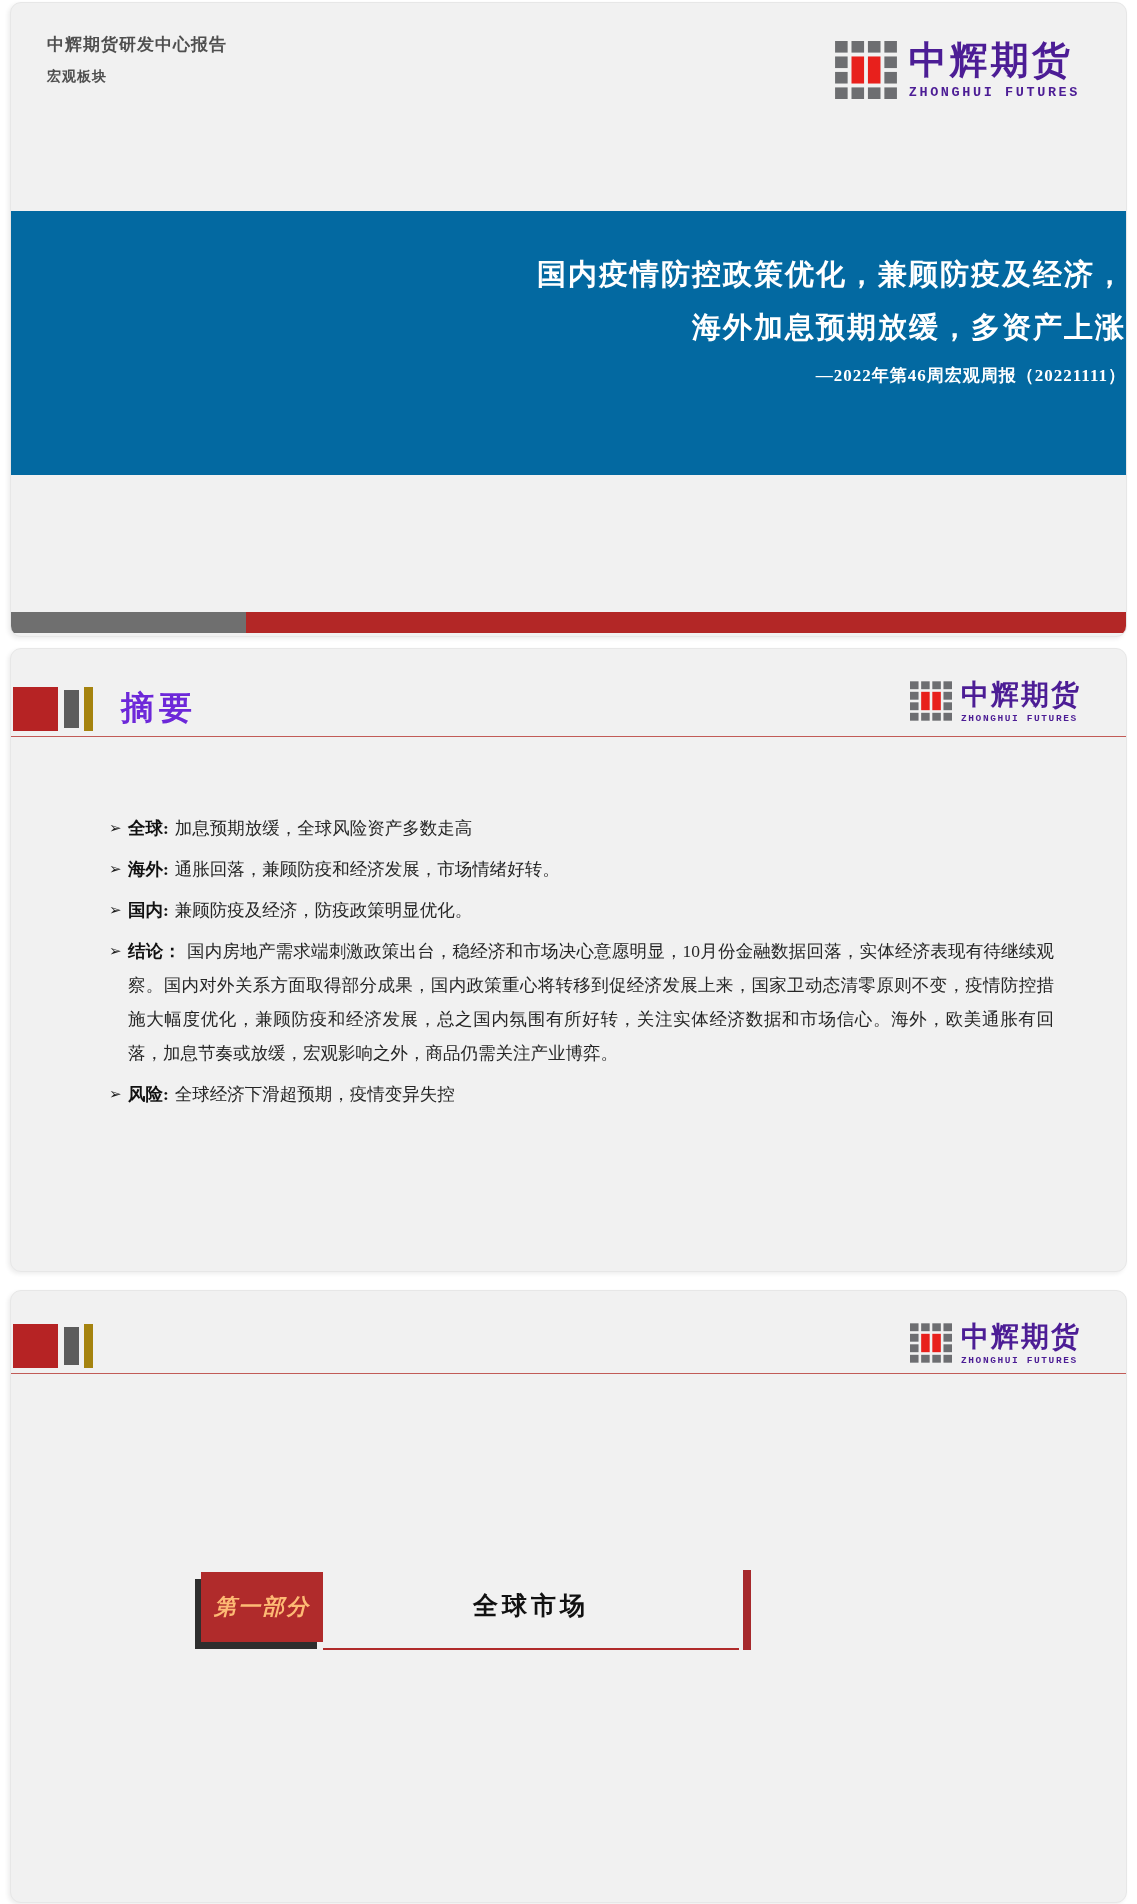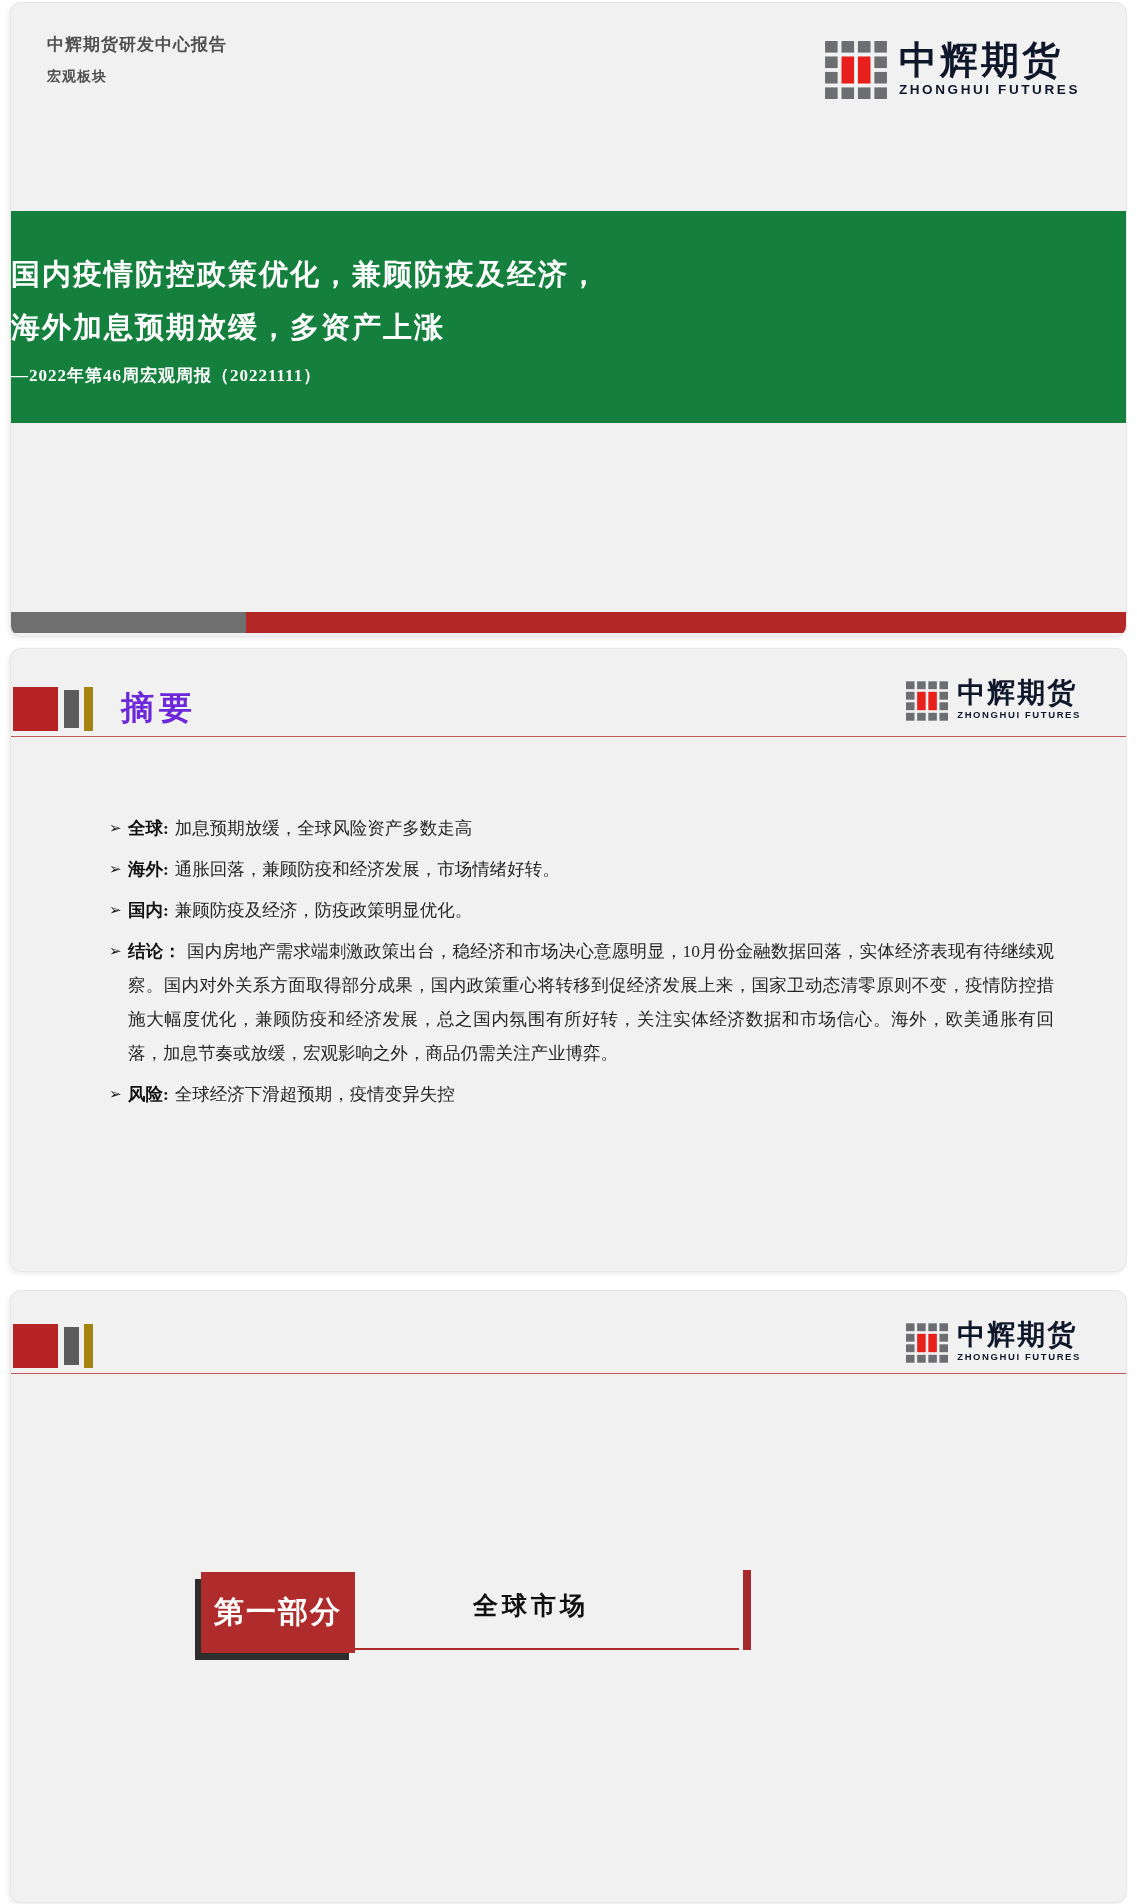"中辉期货" .logo { align-items: flex-start -> flex-end; color: #0f172a -> #4c1d95; font-family: Liberation Sans, sans-serif -> Liberation Mono, monospace }
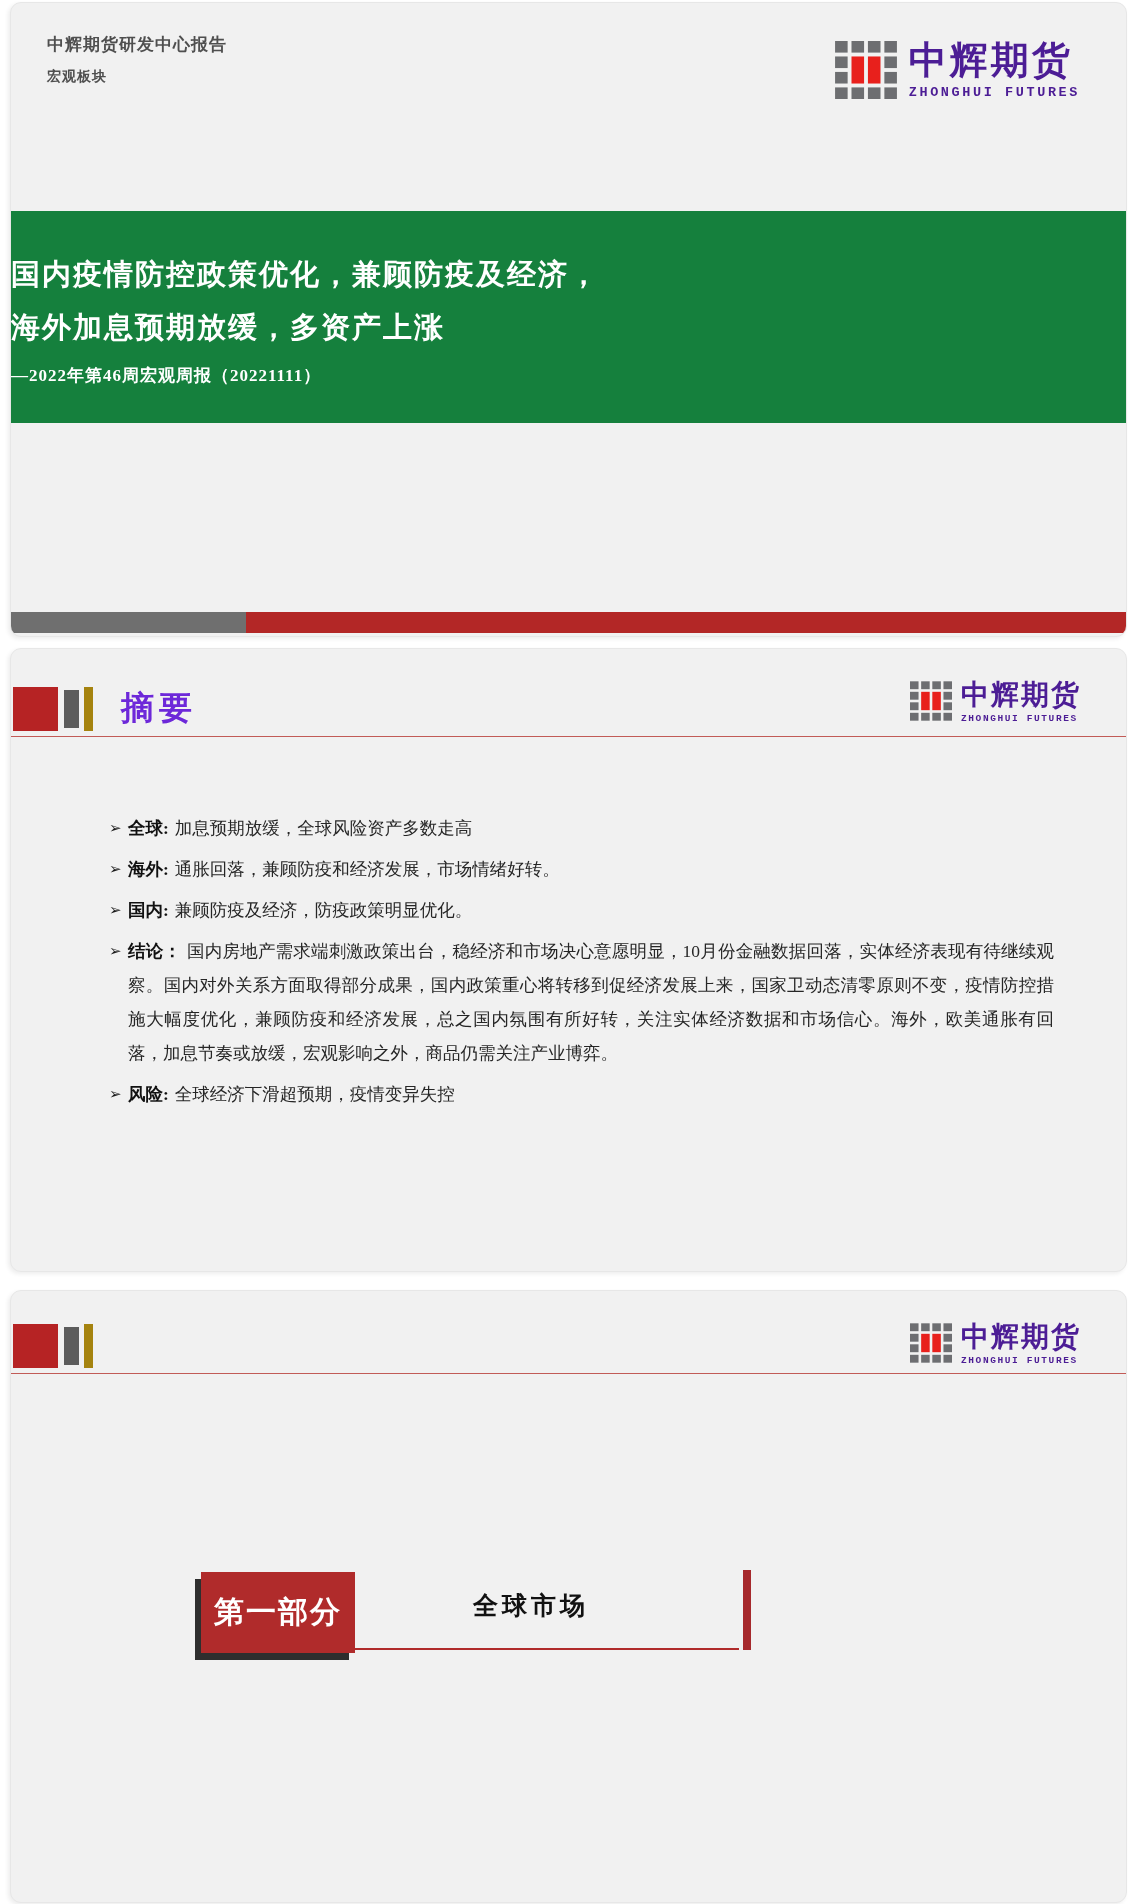"国内疫情防控政策优化，兼顾防疫及经济，" .banner { background: #15803d -> #0369a1; height: 212px -> 264px; text-align: left -> right }
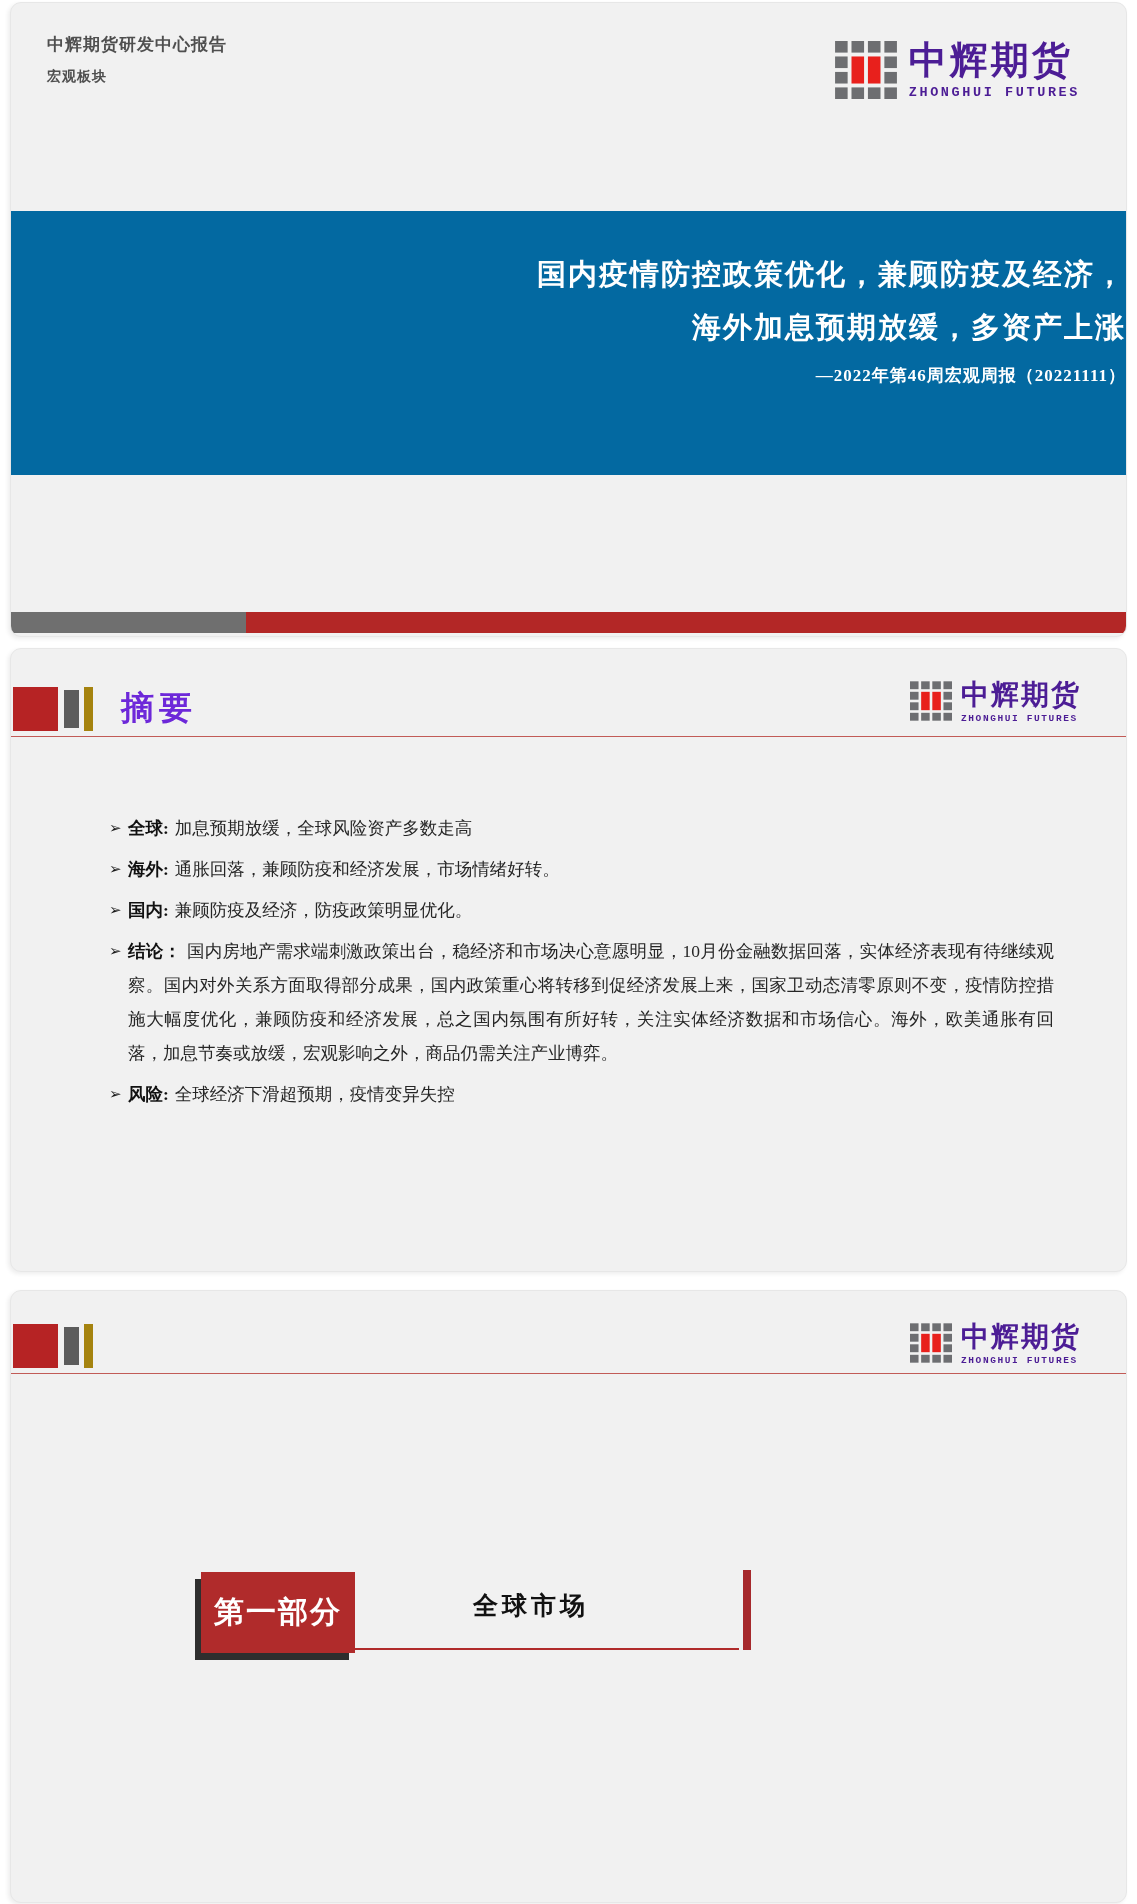"第一部分" .part-btn { color: #ffffff -> #fdba74; font-size: 30px -> 22px; font-style: none -> italic }
